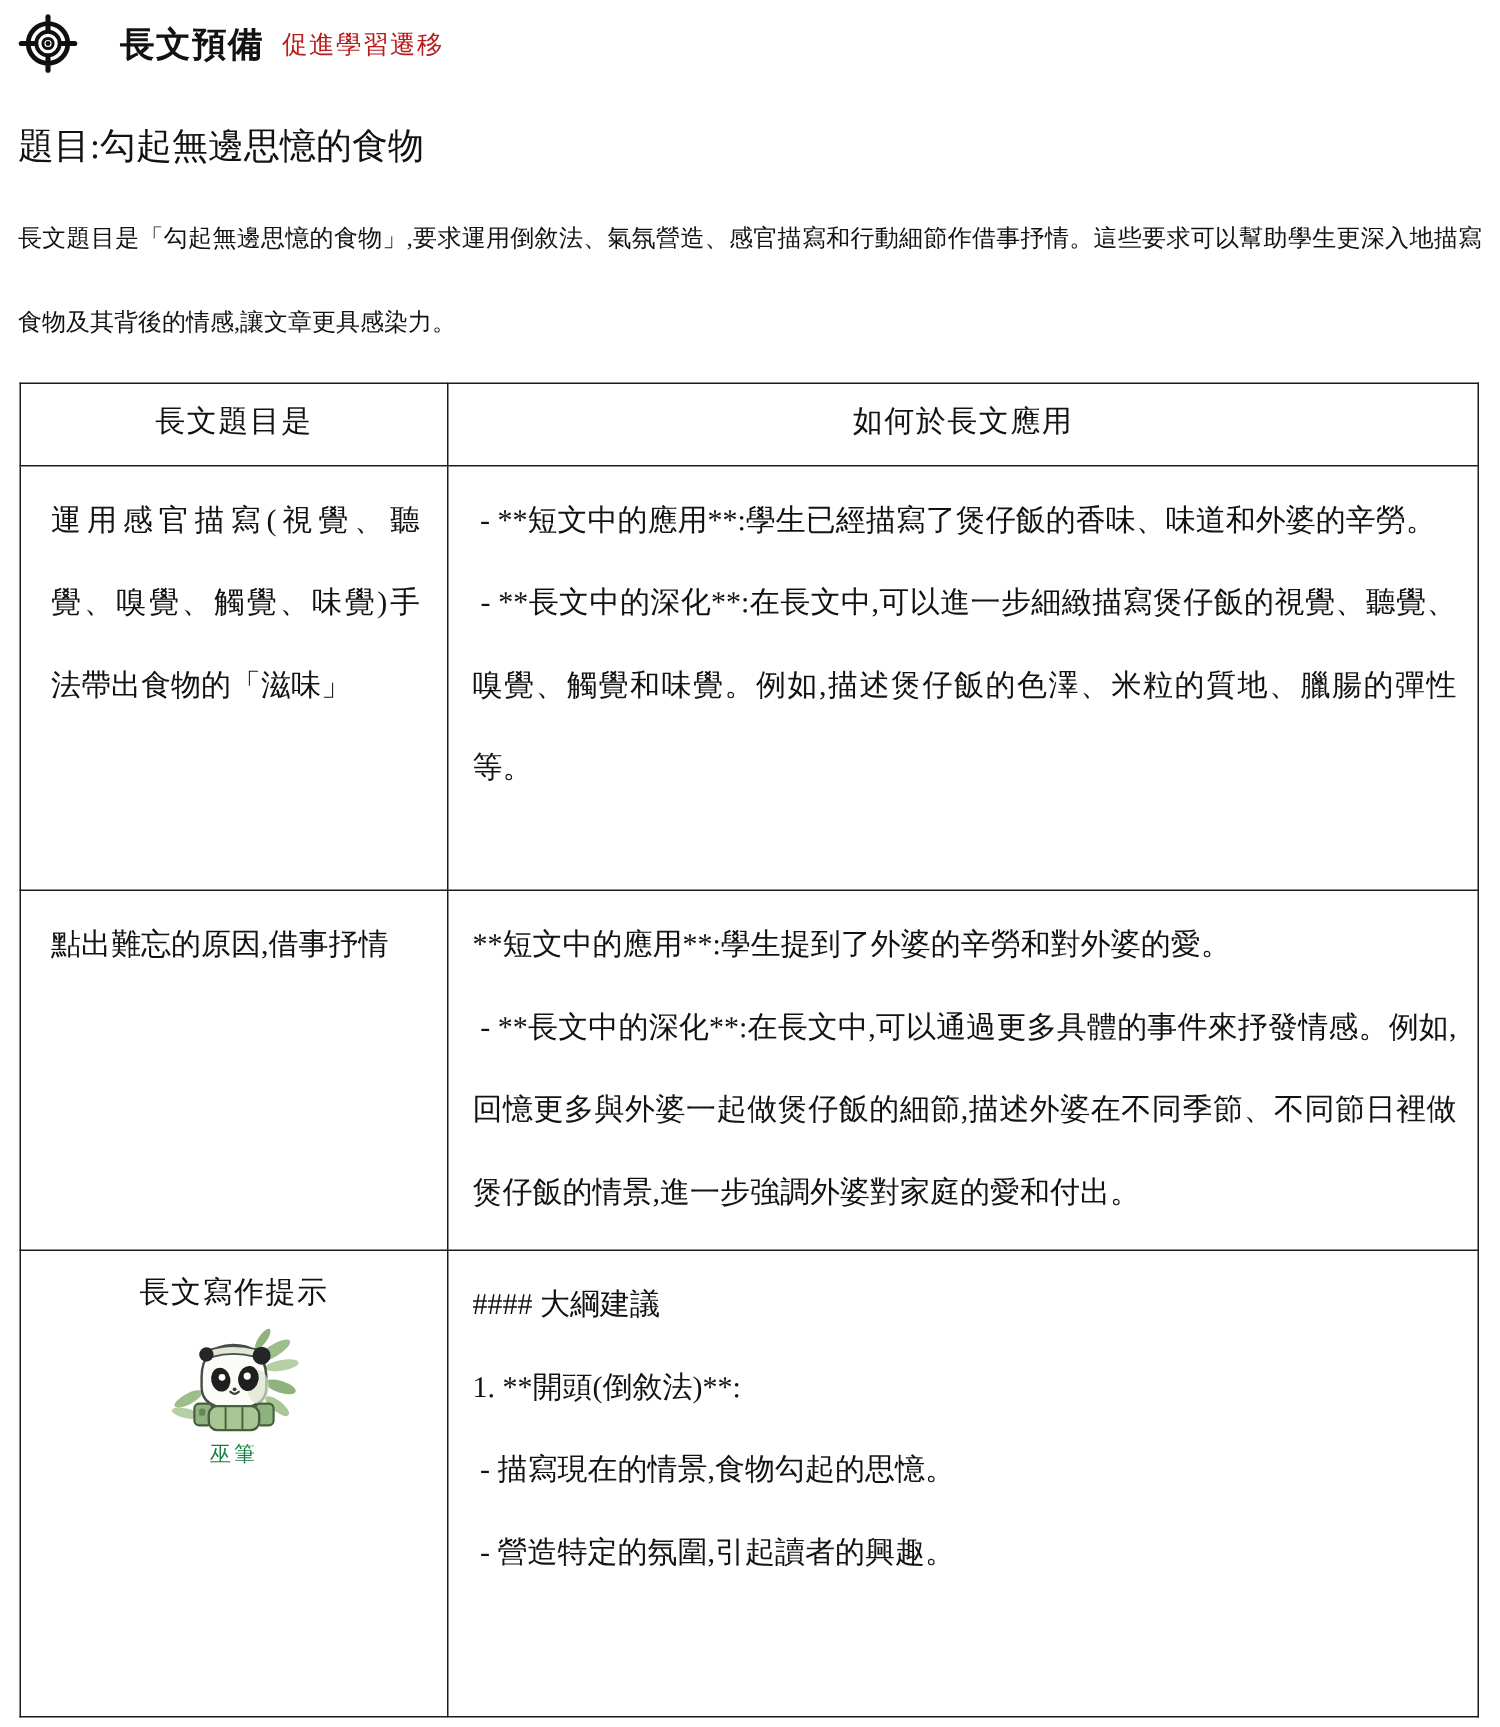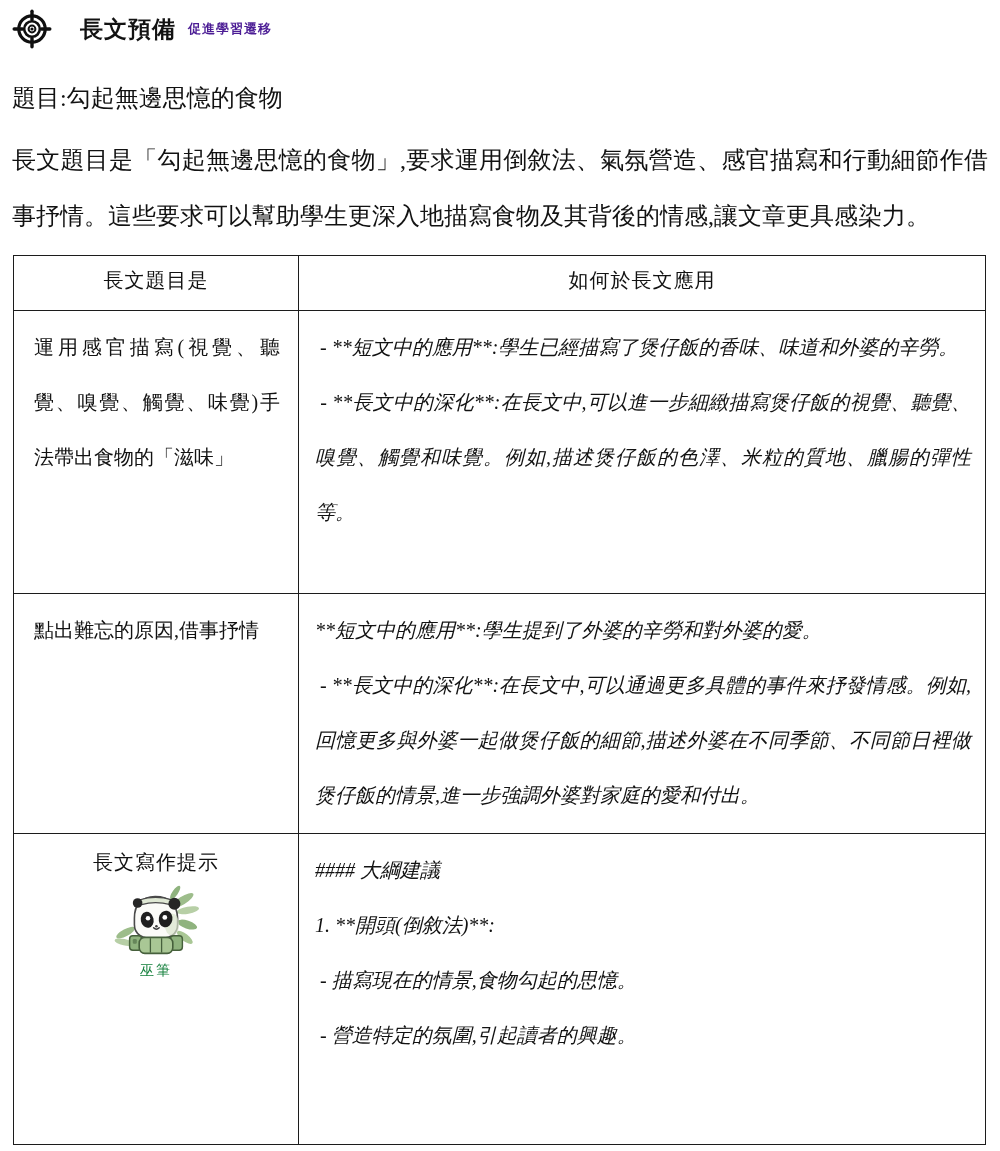"促進學習遷移" .brand-subtitle { color: #4c1d95 -> #b91c1c; font-size: 13px -> 17px; font-weight: bold -> none }
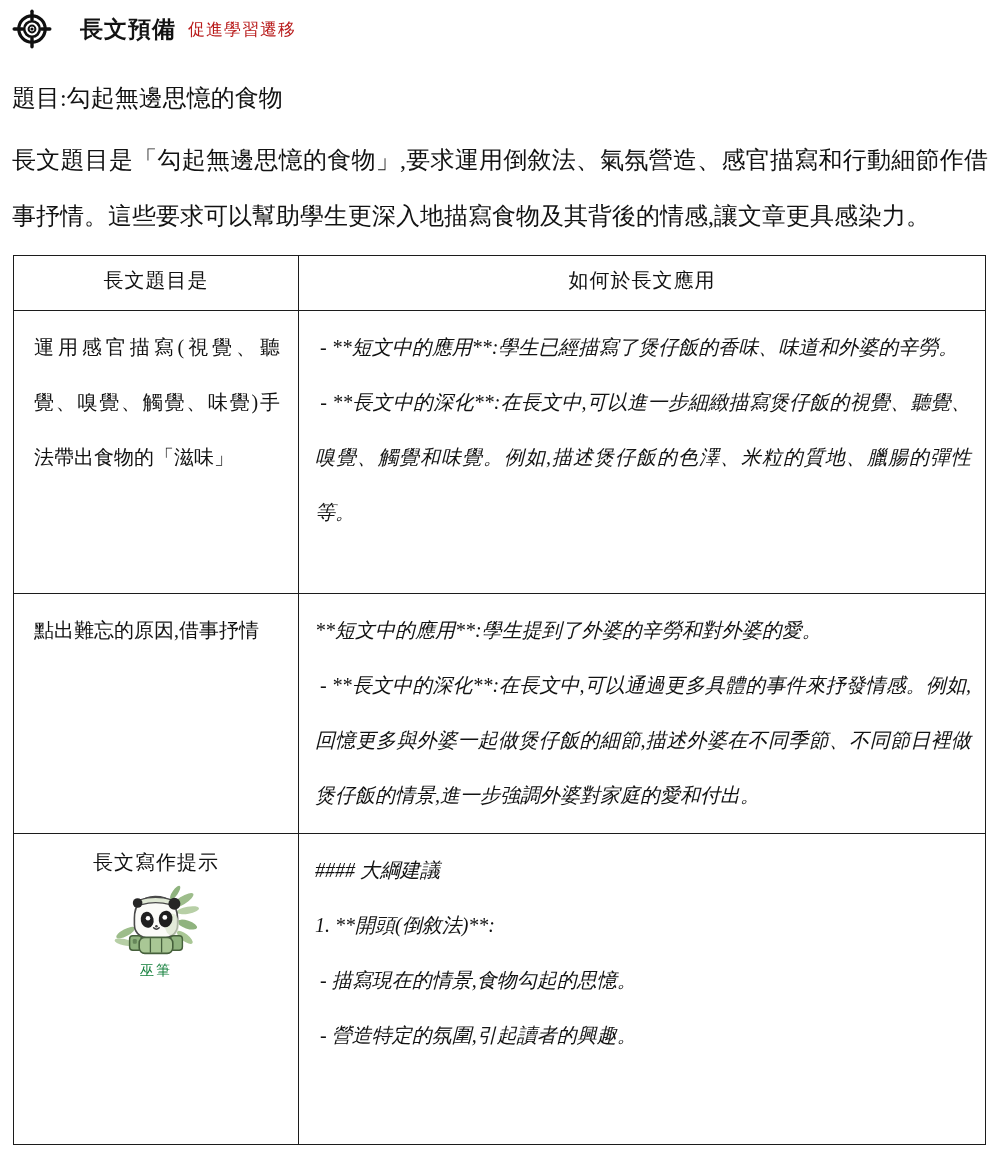"長文題目是「勾起無邊思憶的食物」,要求運用倒敘法、氣氛營造、感官描寫和行動細節作" .intro { font-size: 24px -> 16px }
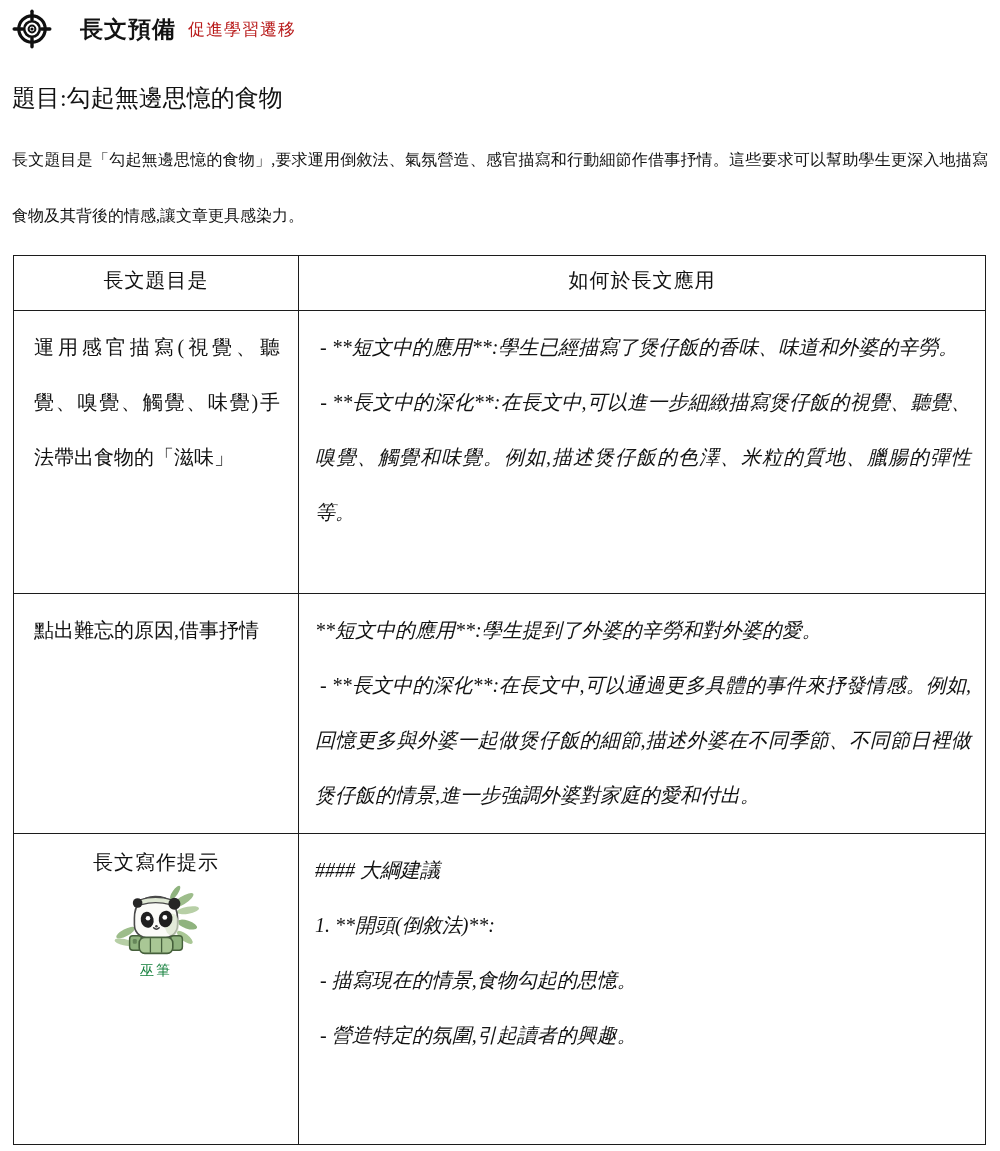"- **短文中的應用**:學生已經描寫了煲仔飯的香味、味道和外婆的辛勞。" td.app-cell { font-style: italic -> none }
